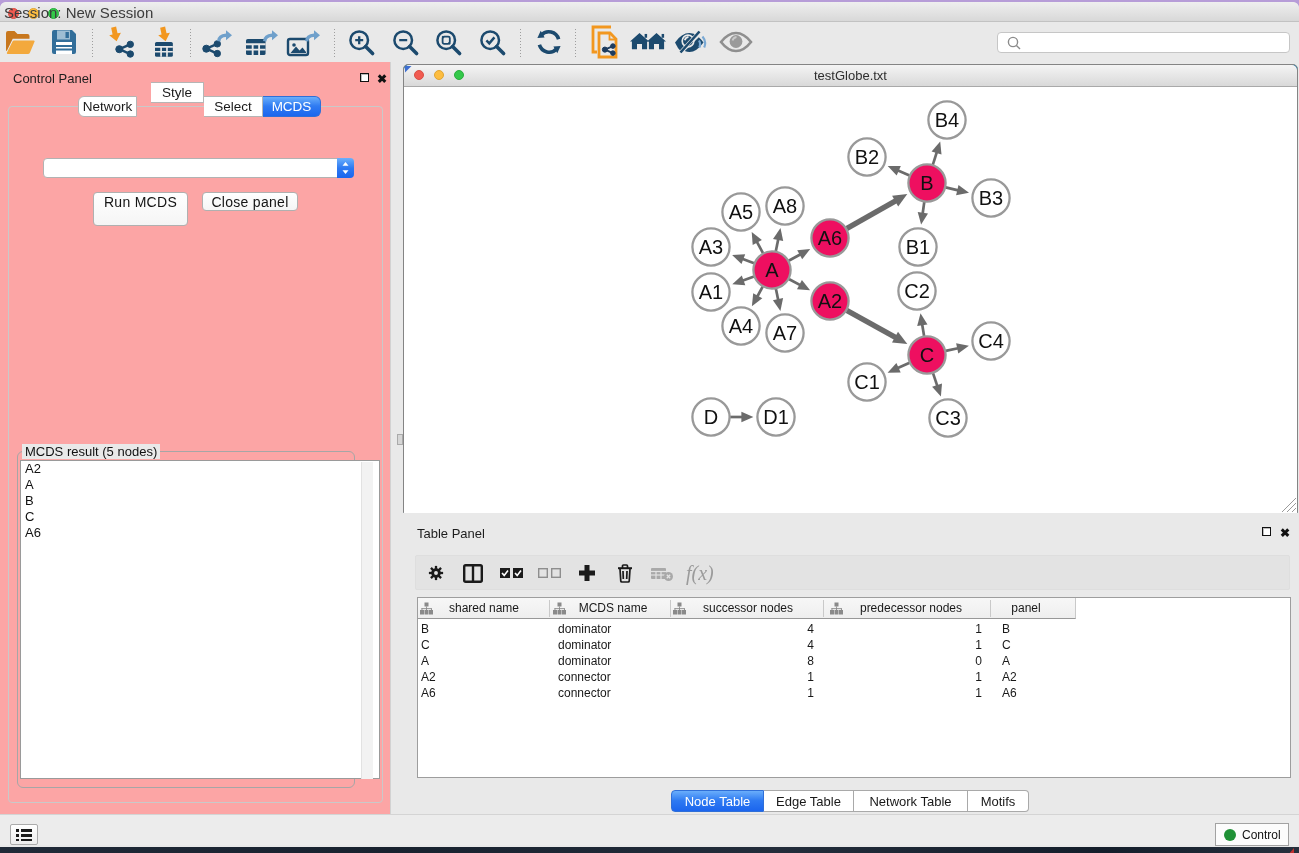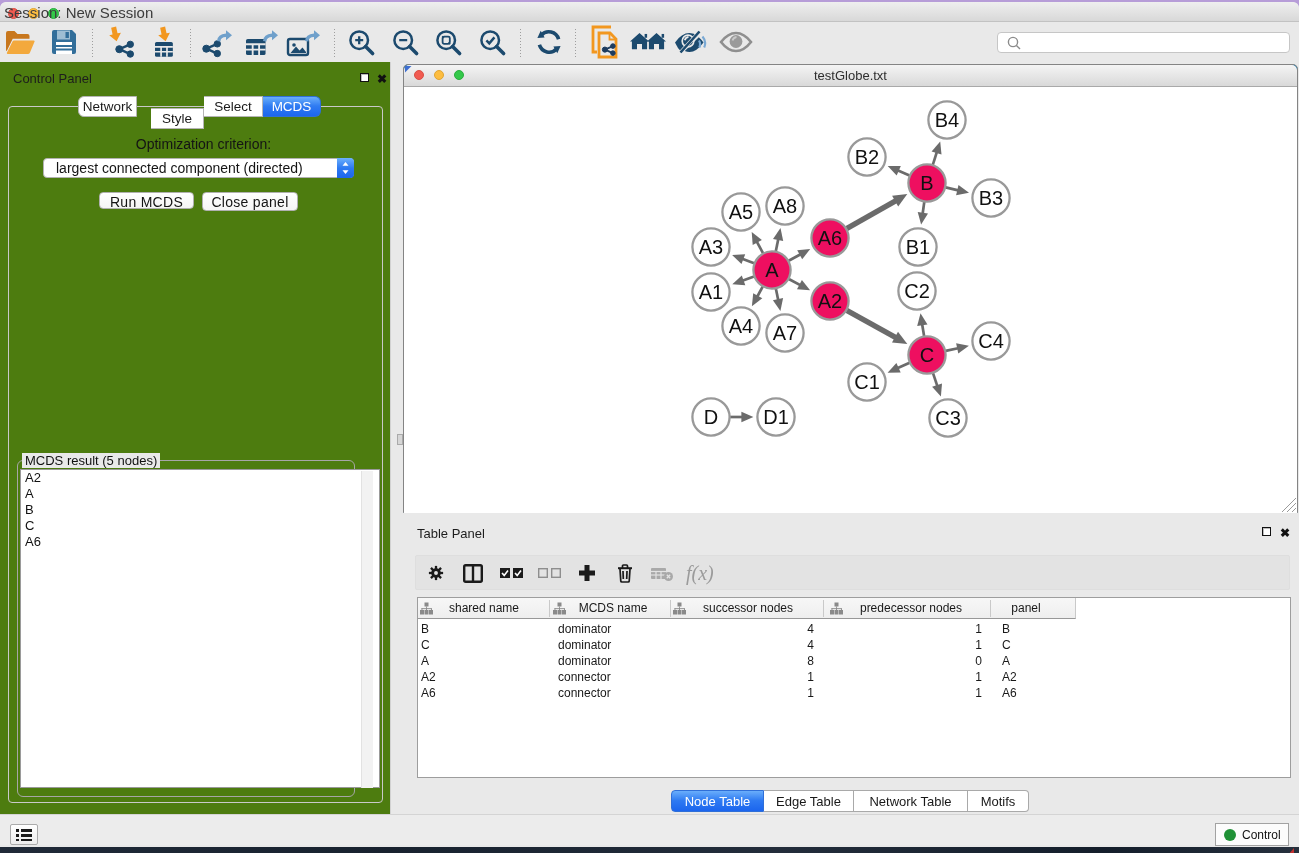"Control Panel" #cpanel { background: #4d7c0f -> #fca5a5 }
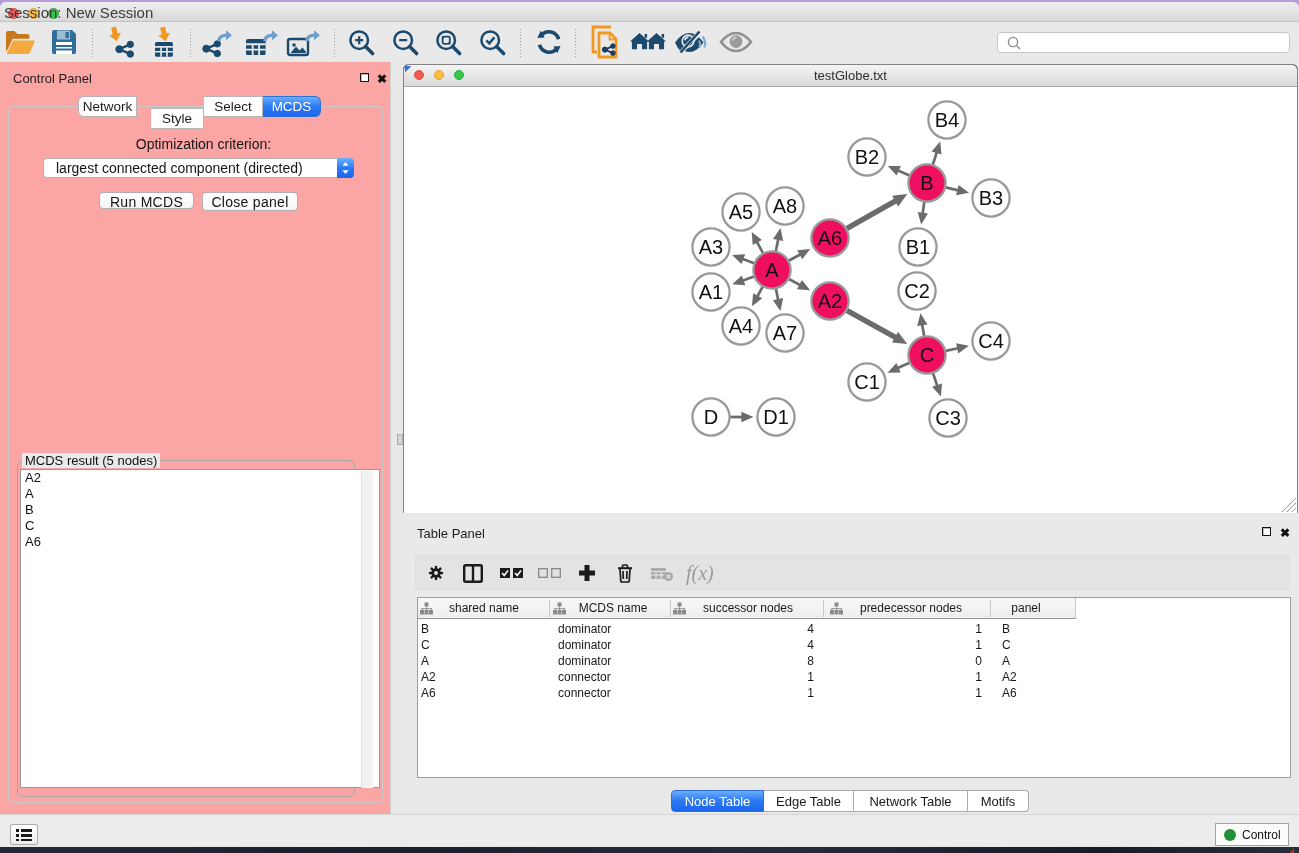"Style" div.tab { top: 46px -> 20px }
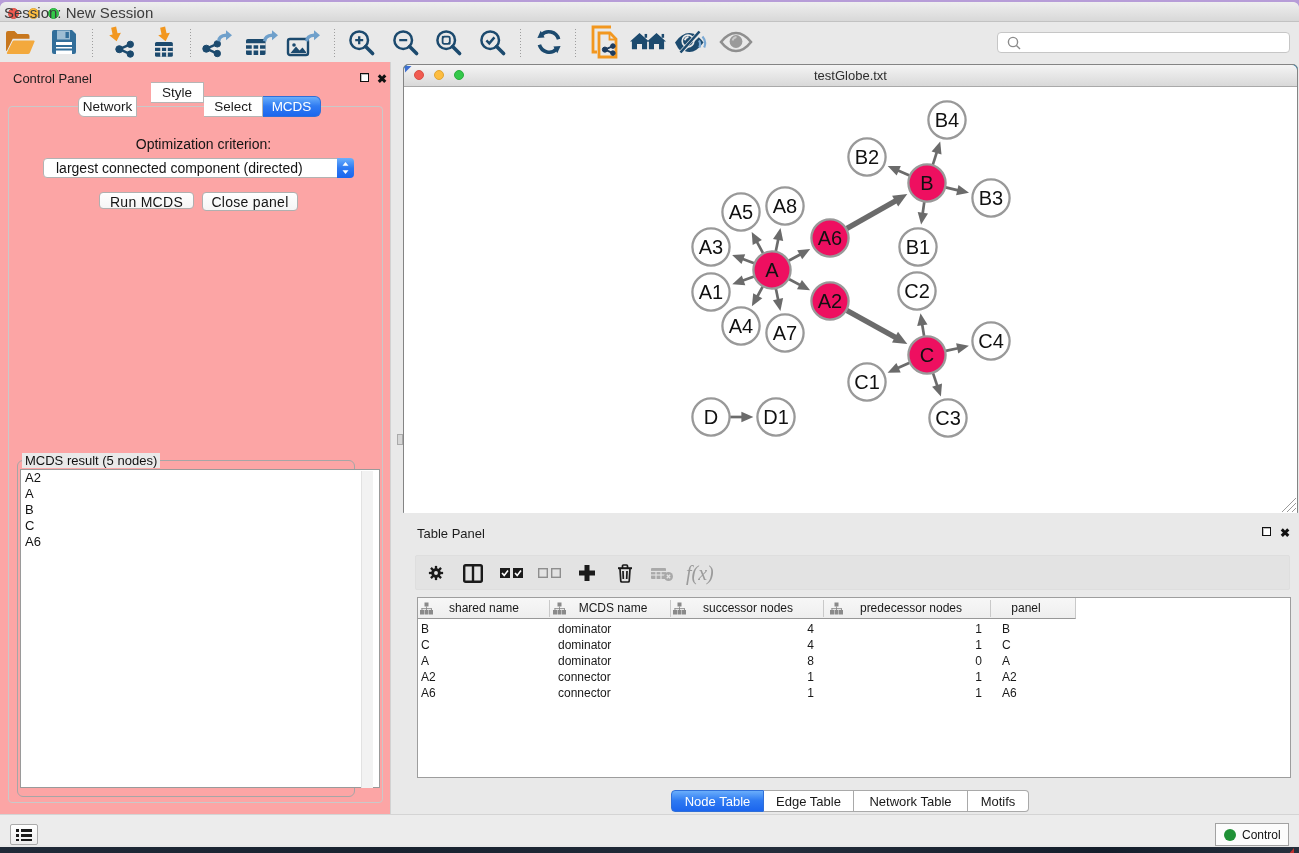"Optimization criterion:" div { html: <div>Optimization criterion:</div> -> none }
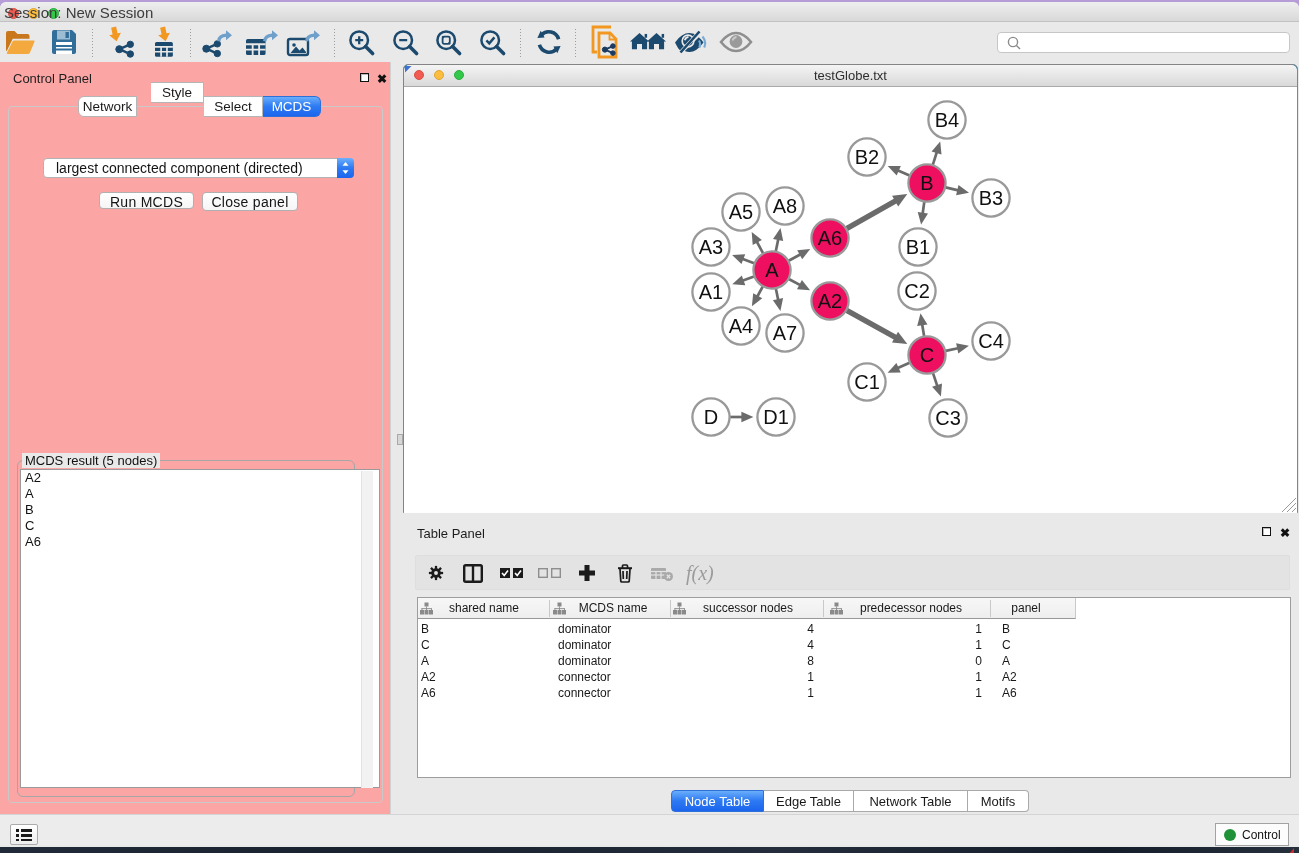"largest connected component (directed)" span { html: <span>largest connected component (directed)</span> -> none }
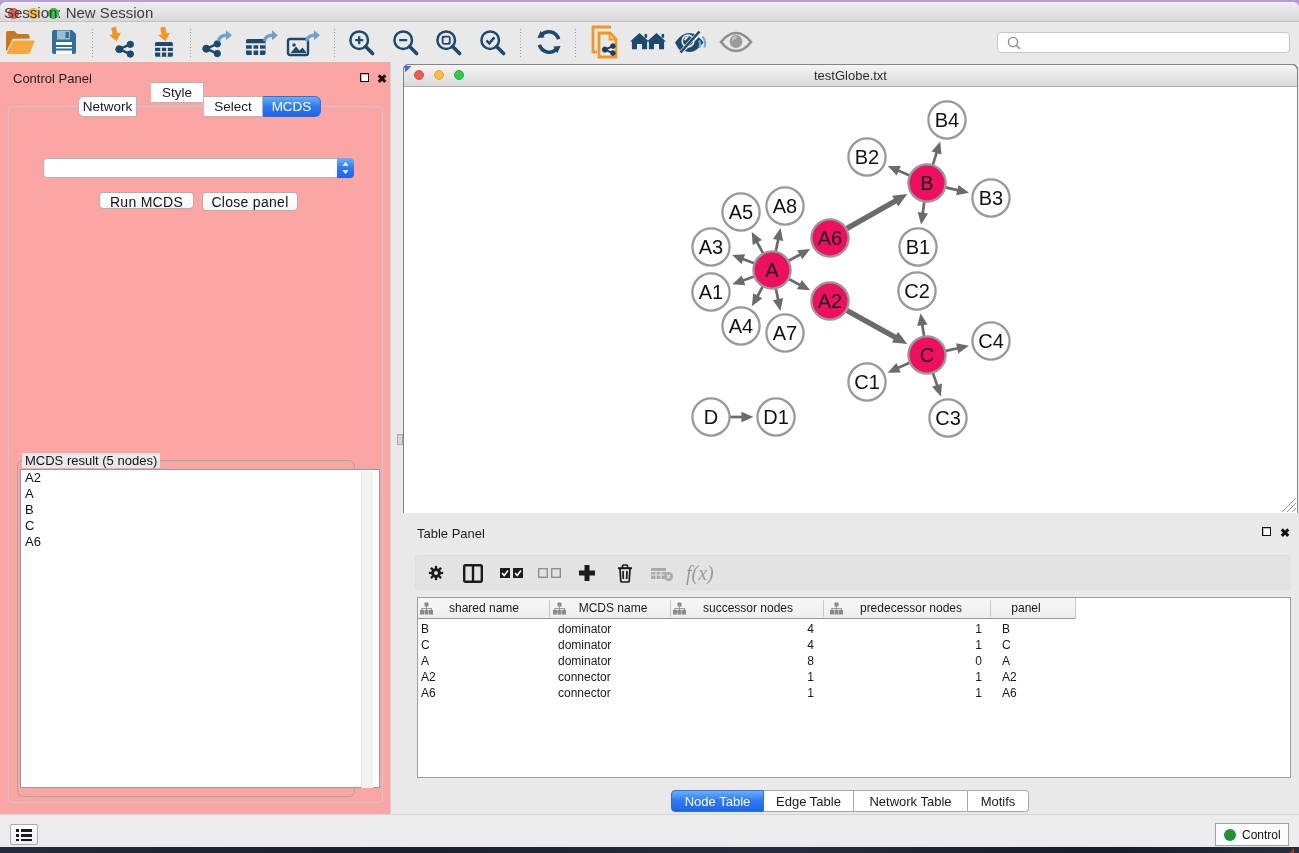"Run MCDS" div.btn { height: 17px -> 34px; left: 99px -> 93px }
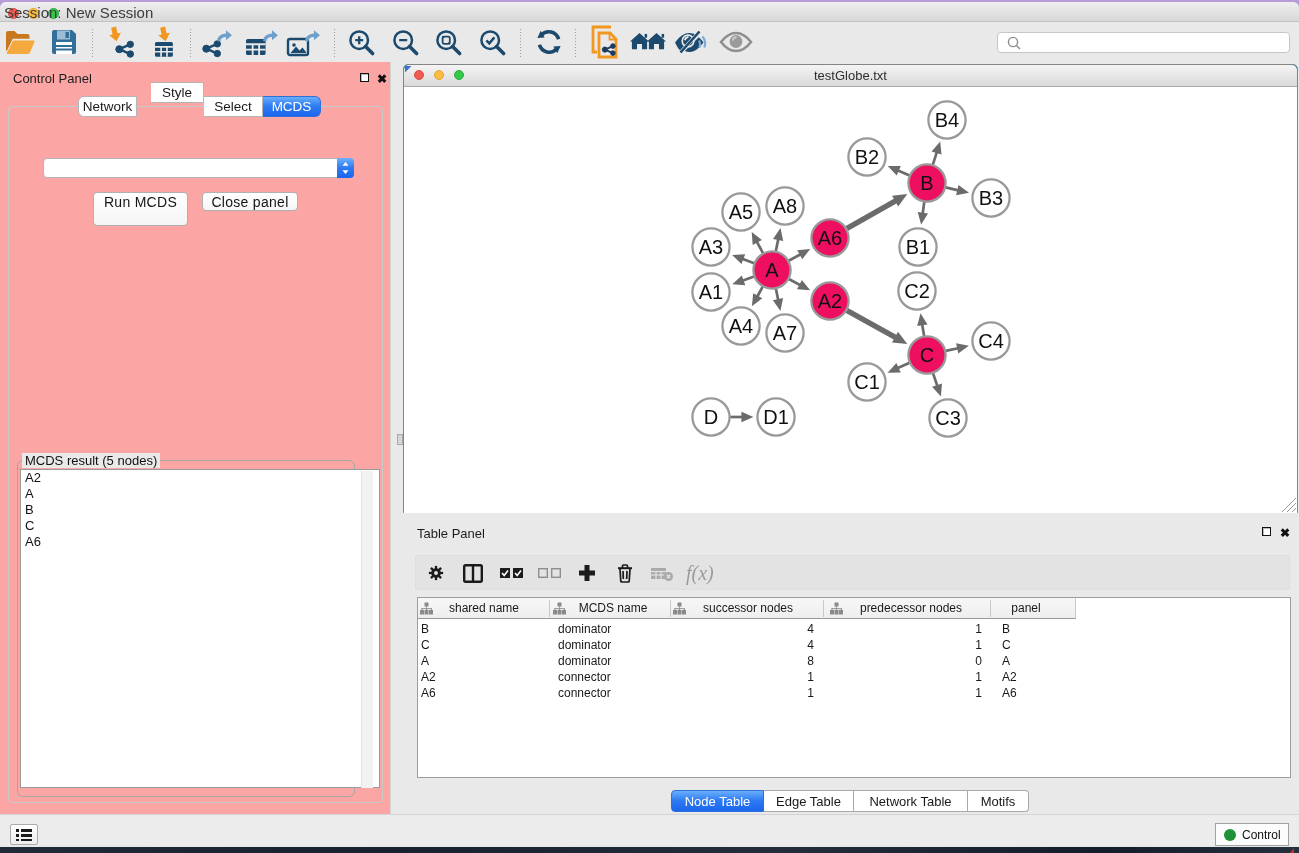"MCDS result (5 nodes)" #groupbox { top: 398px -> 389px }
